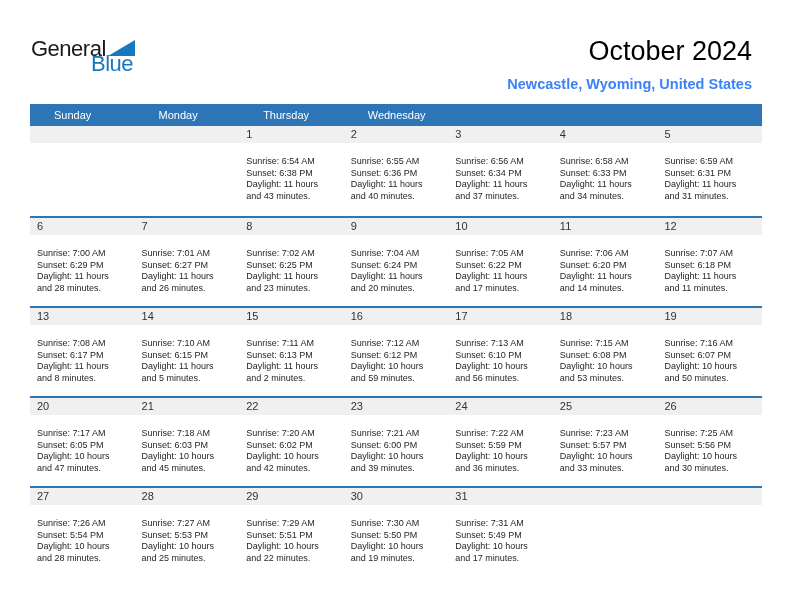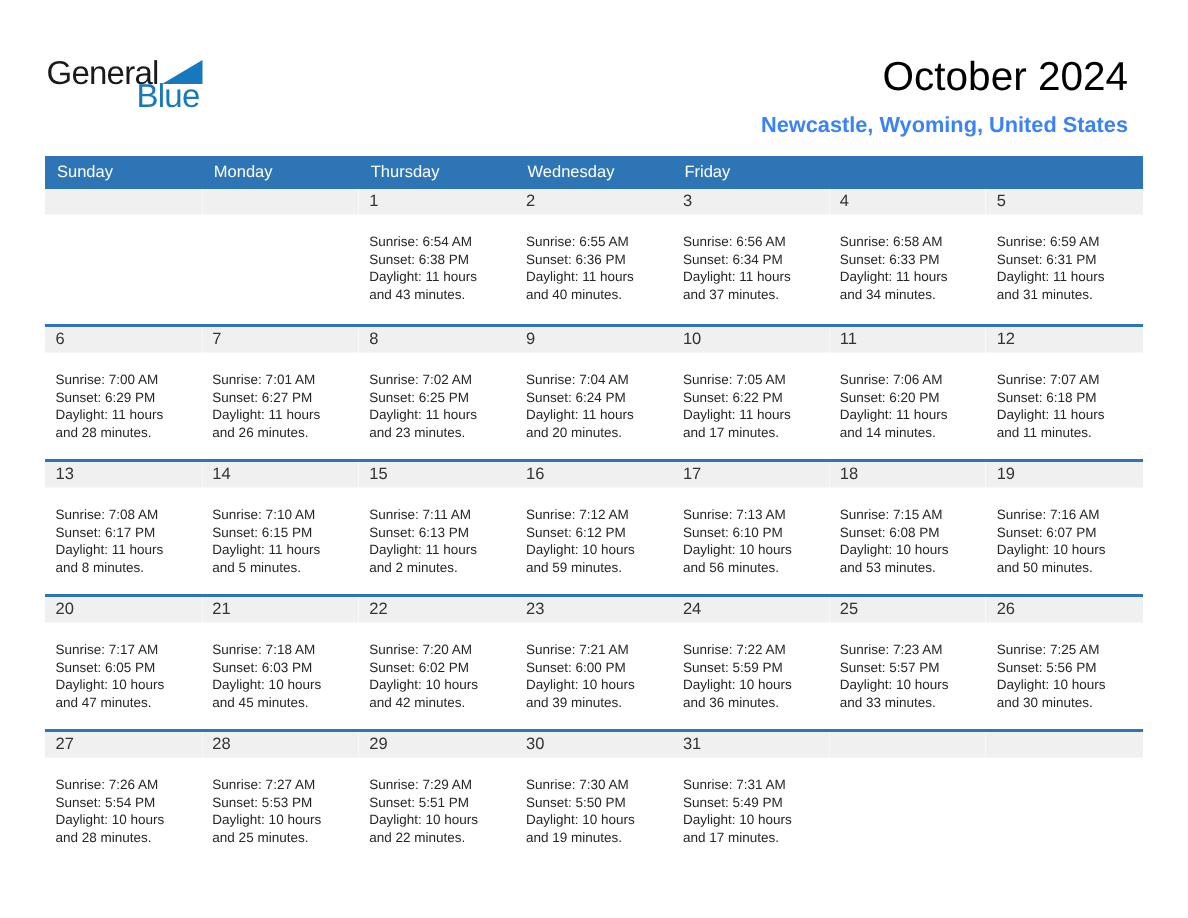"Sunday" .weekday { padding-left: 8px -> 24px }
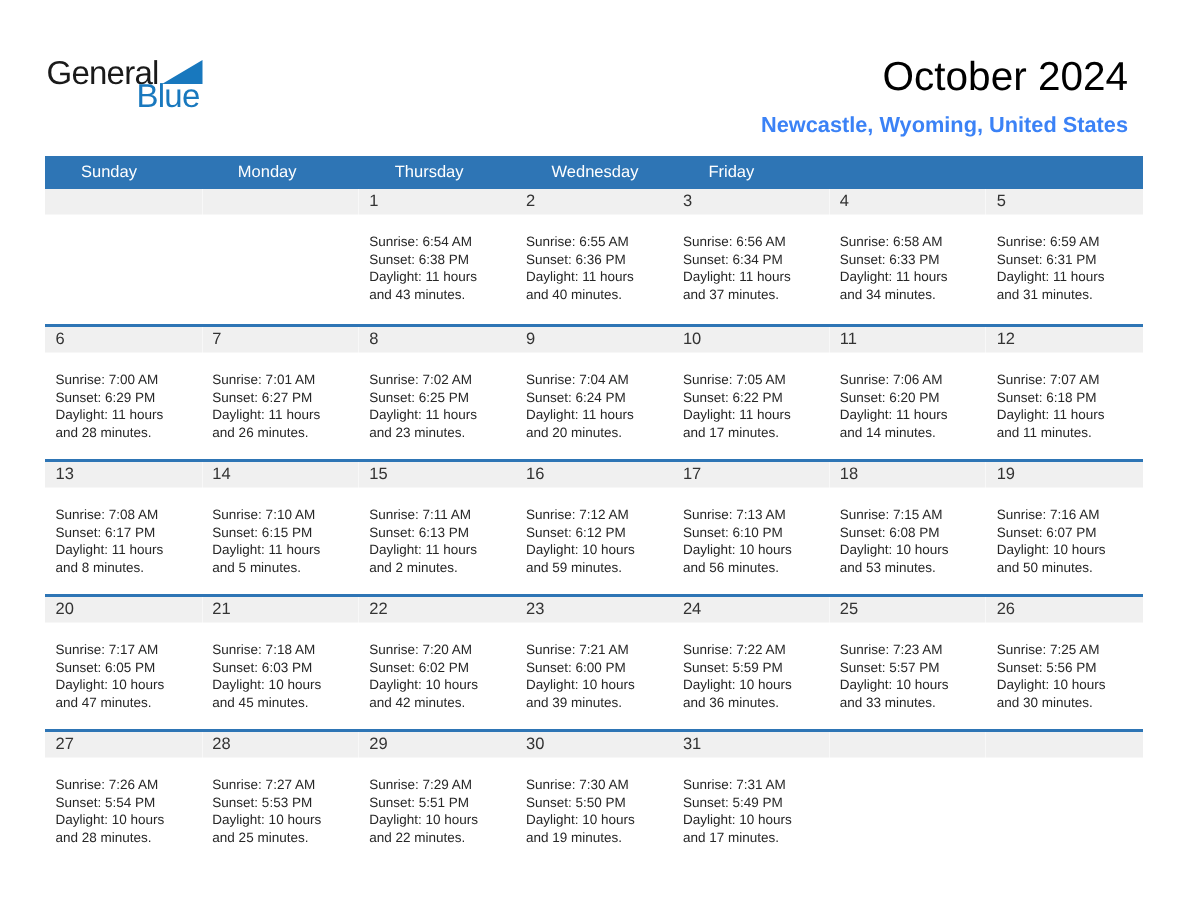"Friday" div.weekday { html: <div>Friday</div> -> none }
